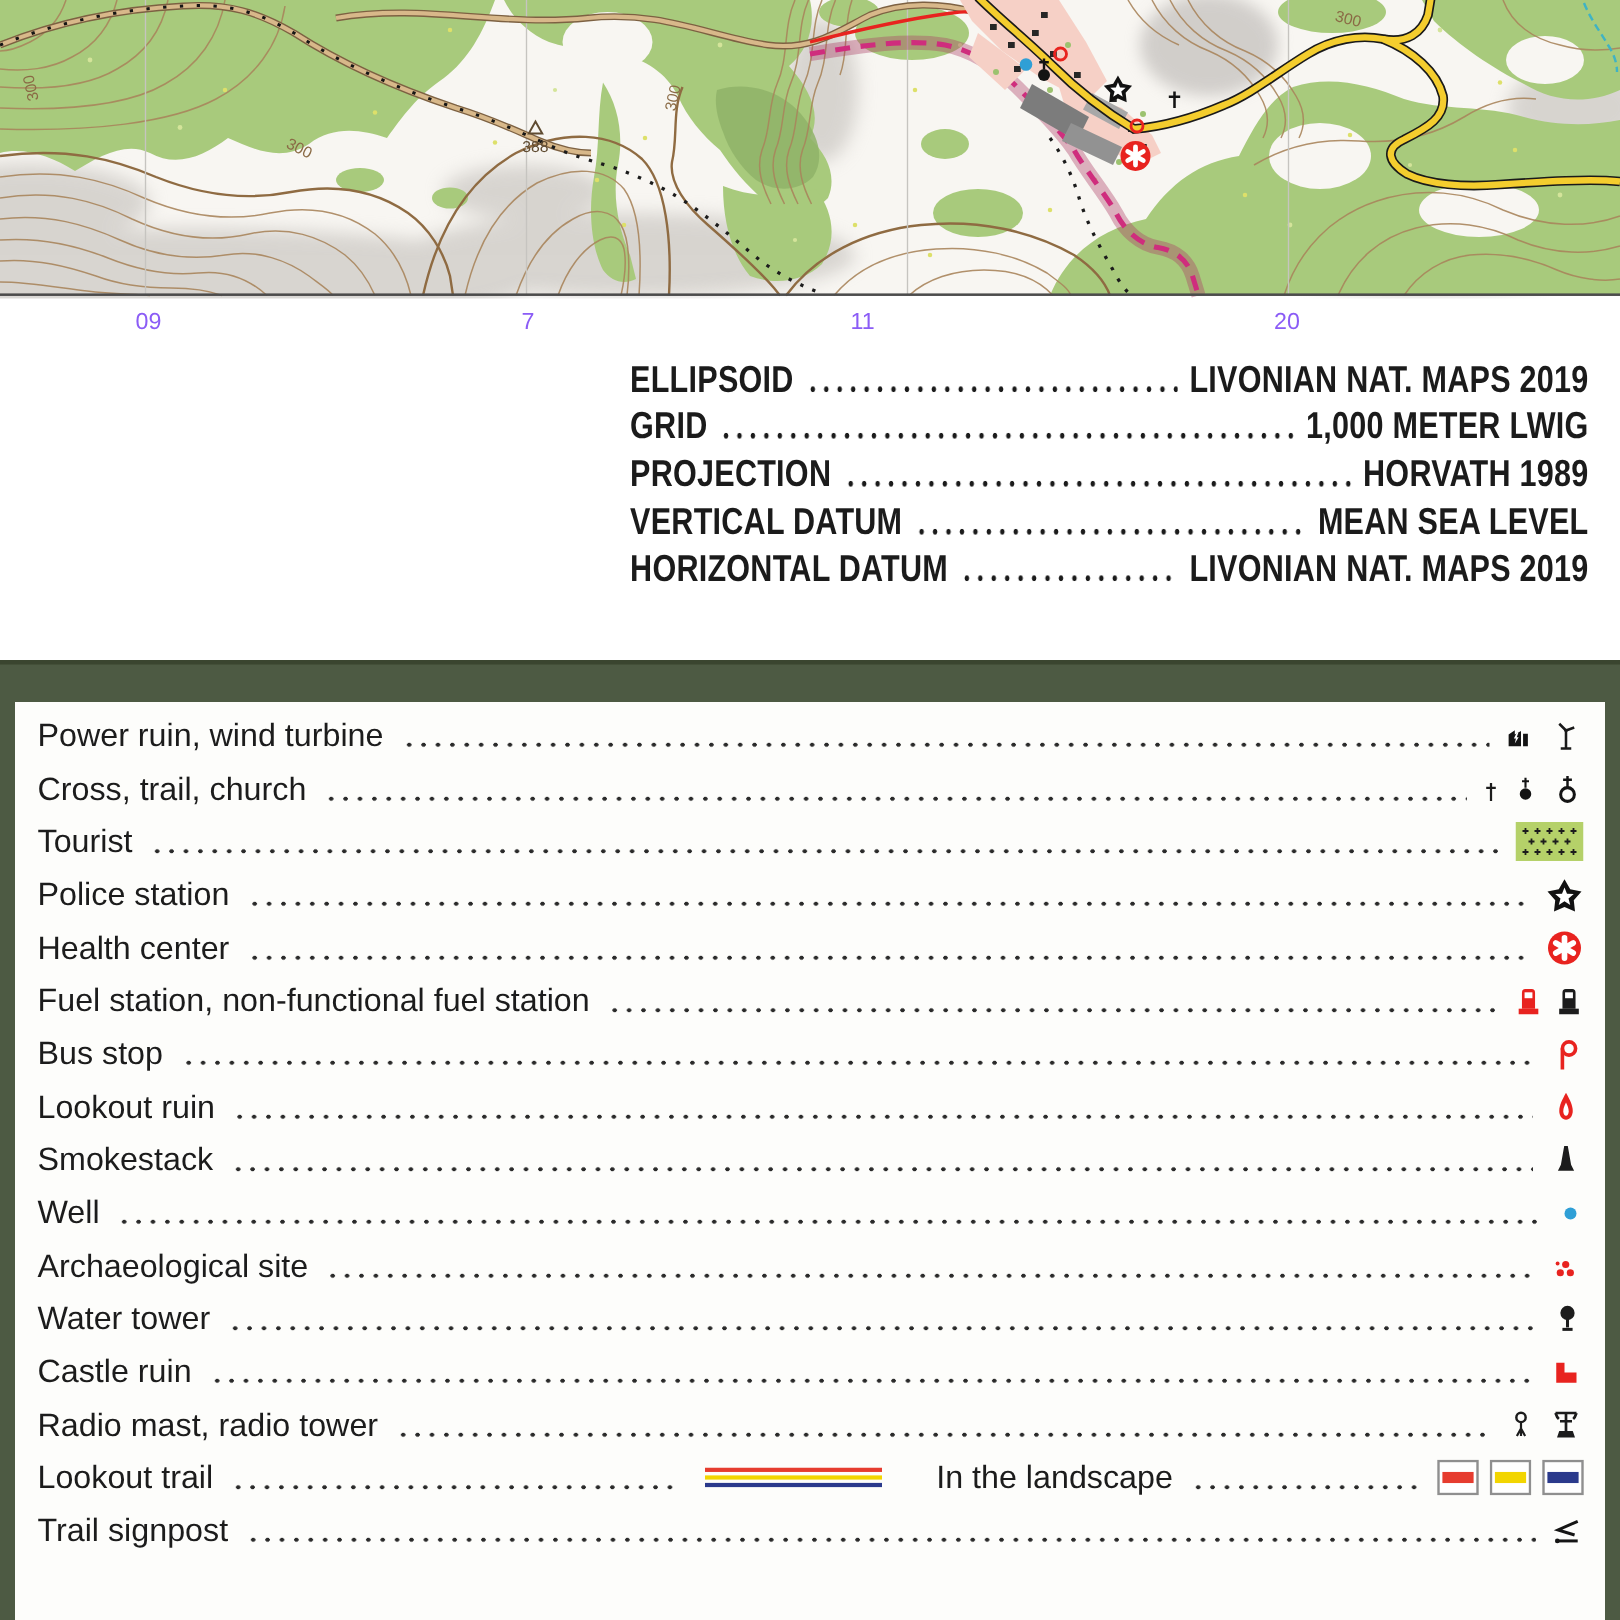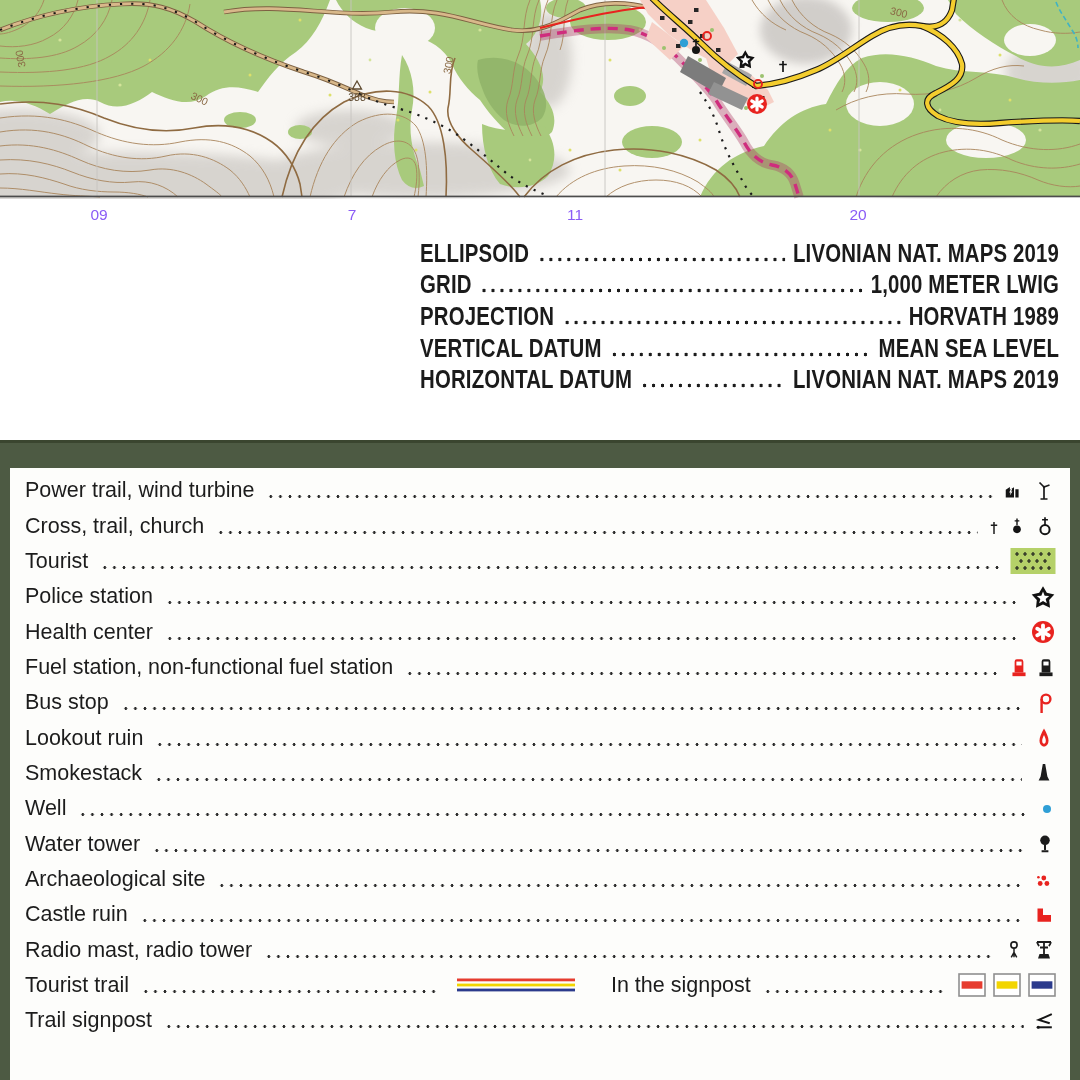"Power trail, wind turbine" span.llabel { text: trail -> ruin }
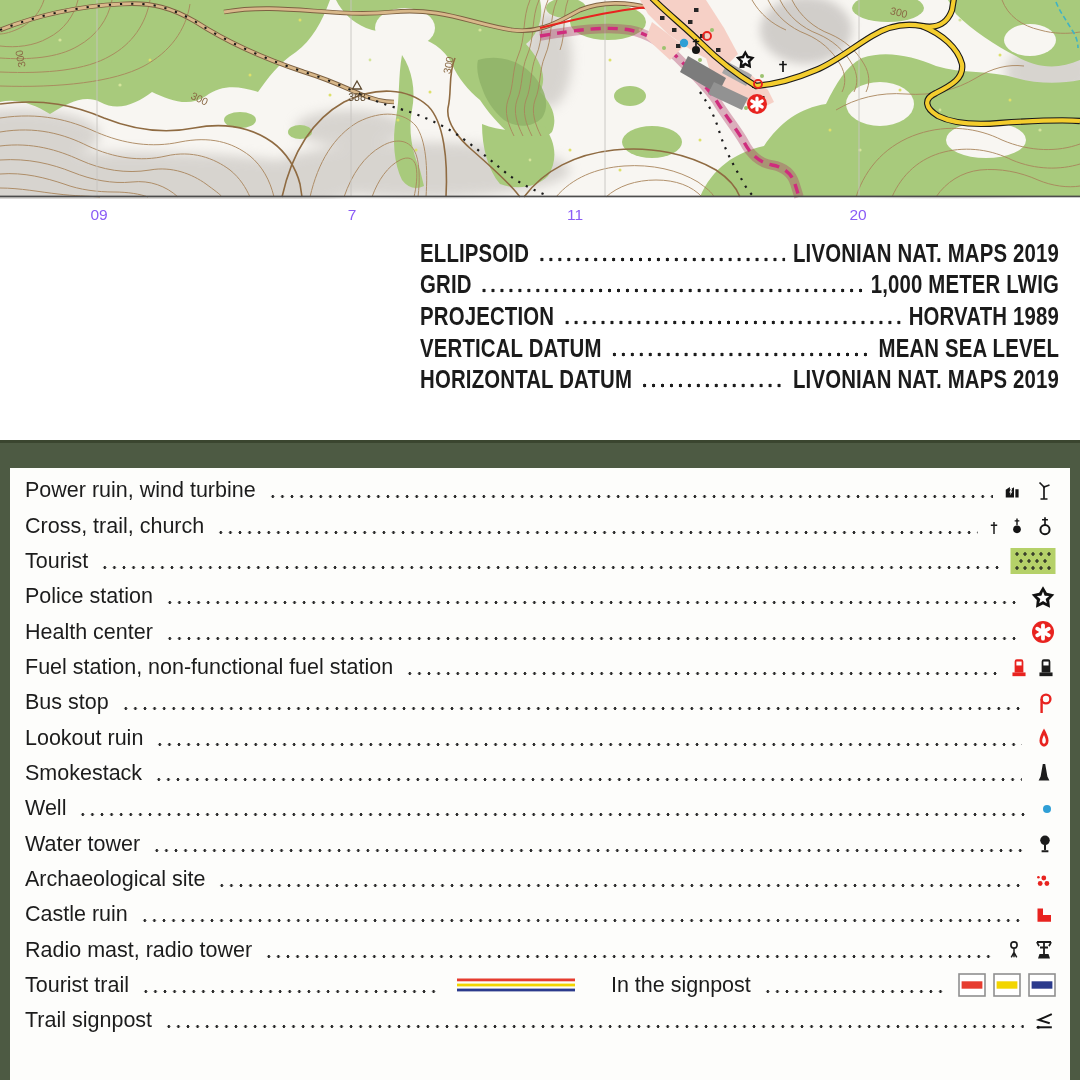"Water tower" div.lrow { order: before "Archaeological site" -> after "Archaeological site" }
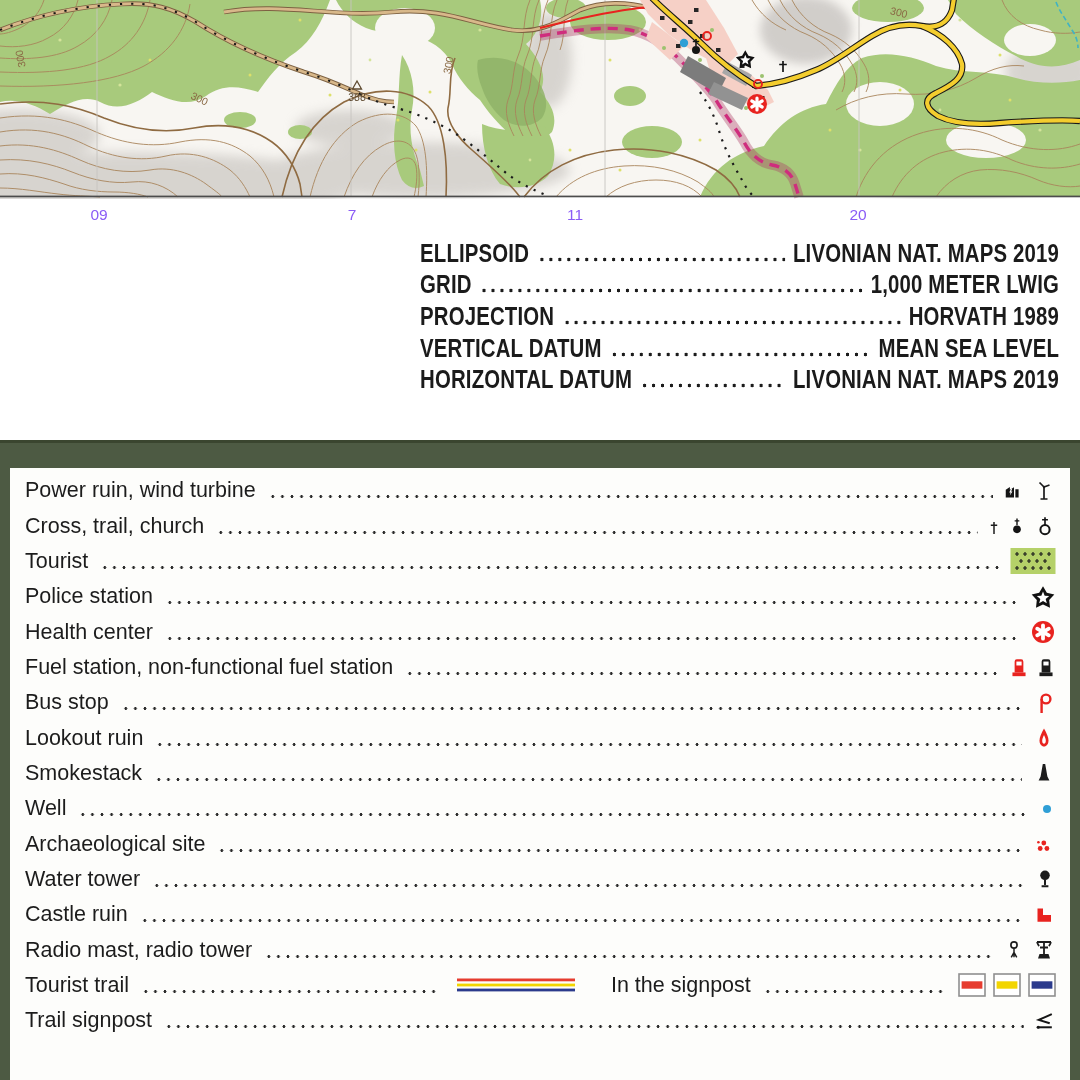"Tourist trail" span.llabel { text: Tourist -> Lookout }
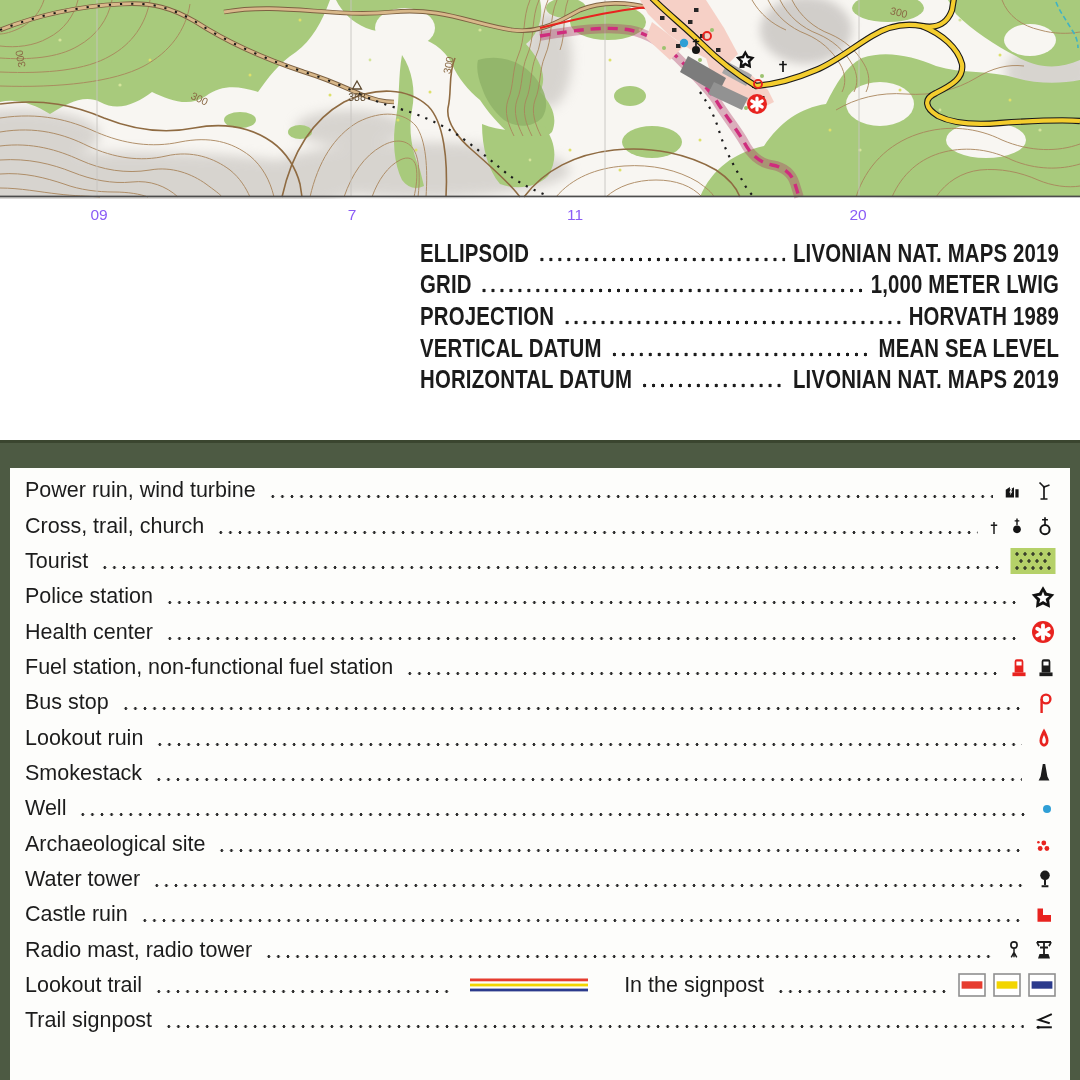"In the signpost" span.llabel { text: signpost -> landscape }
